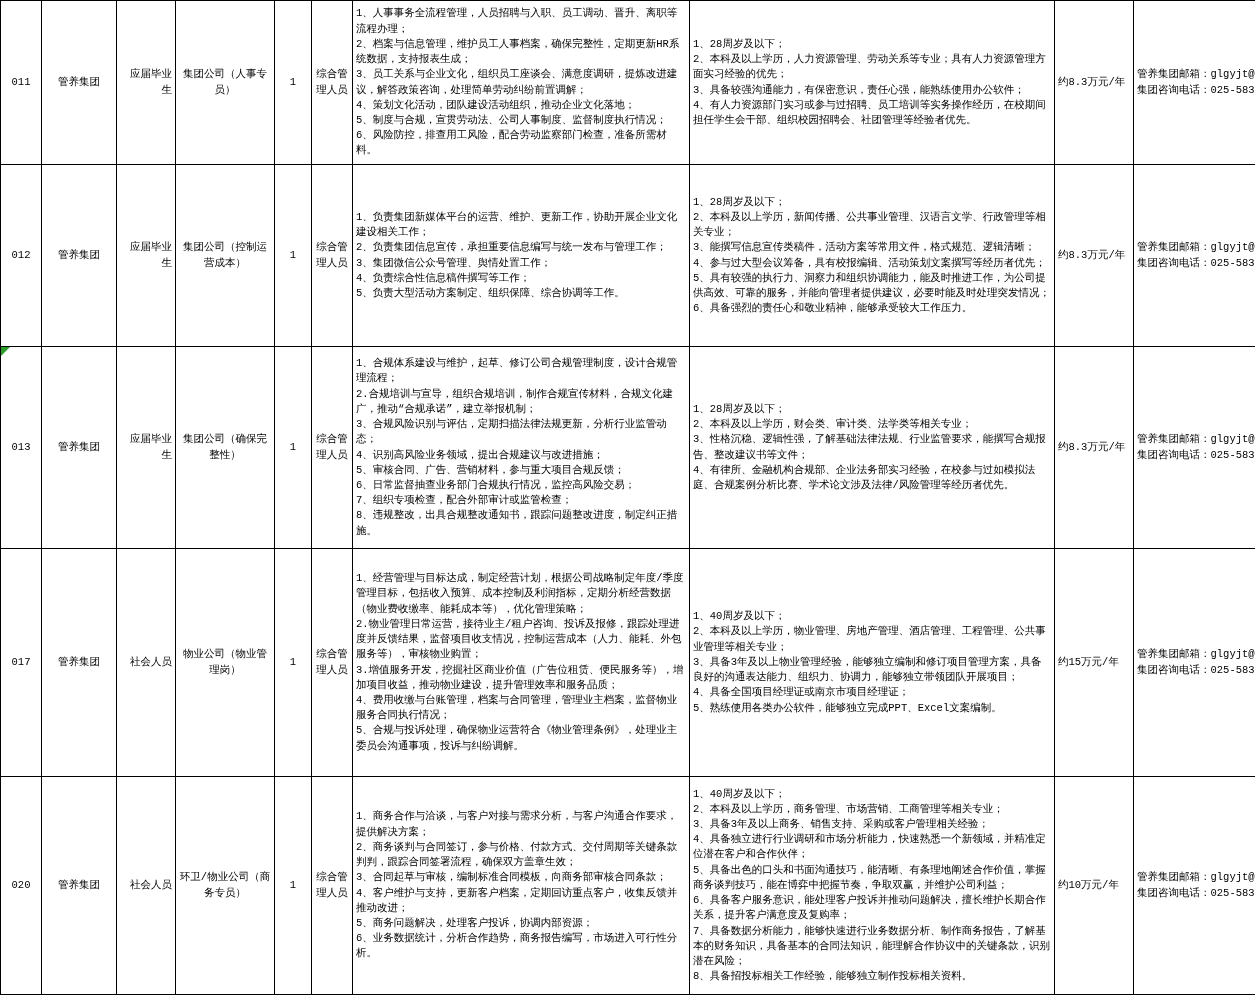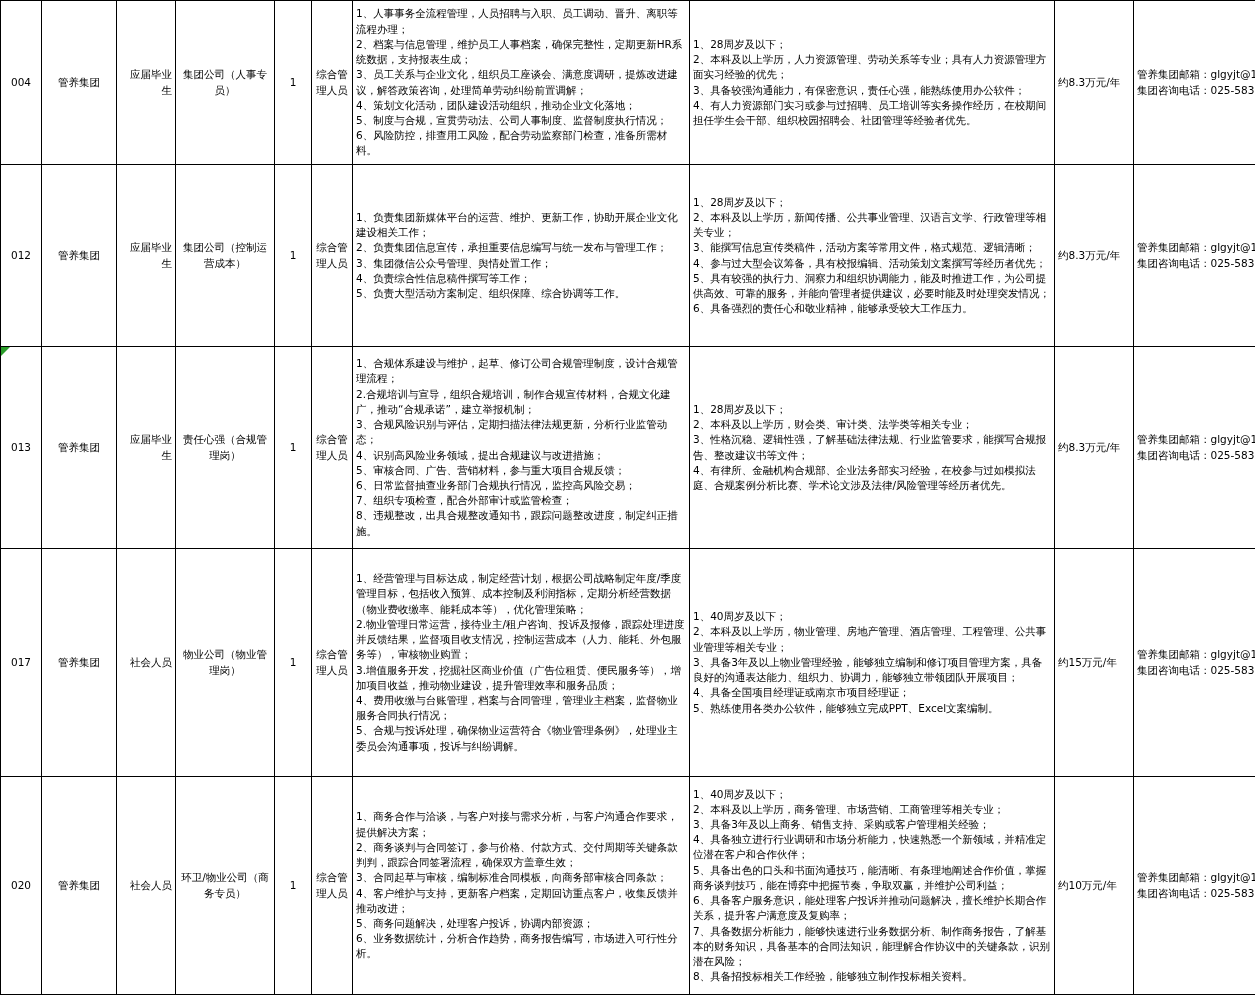"1、人事事务全流程管理，人员招聘与入职、员工调动、晋升、离职等流程办理；" table.job-table td { font-family: none -> Liberation Mono, monospace }
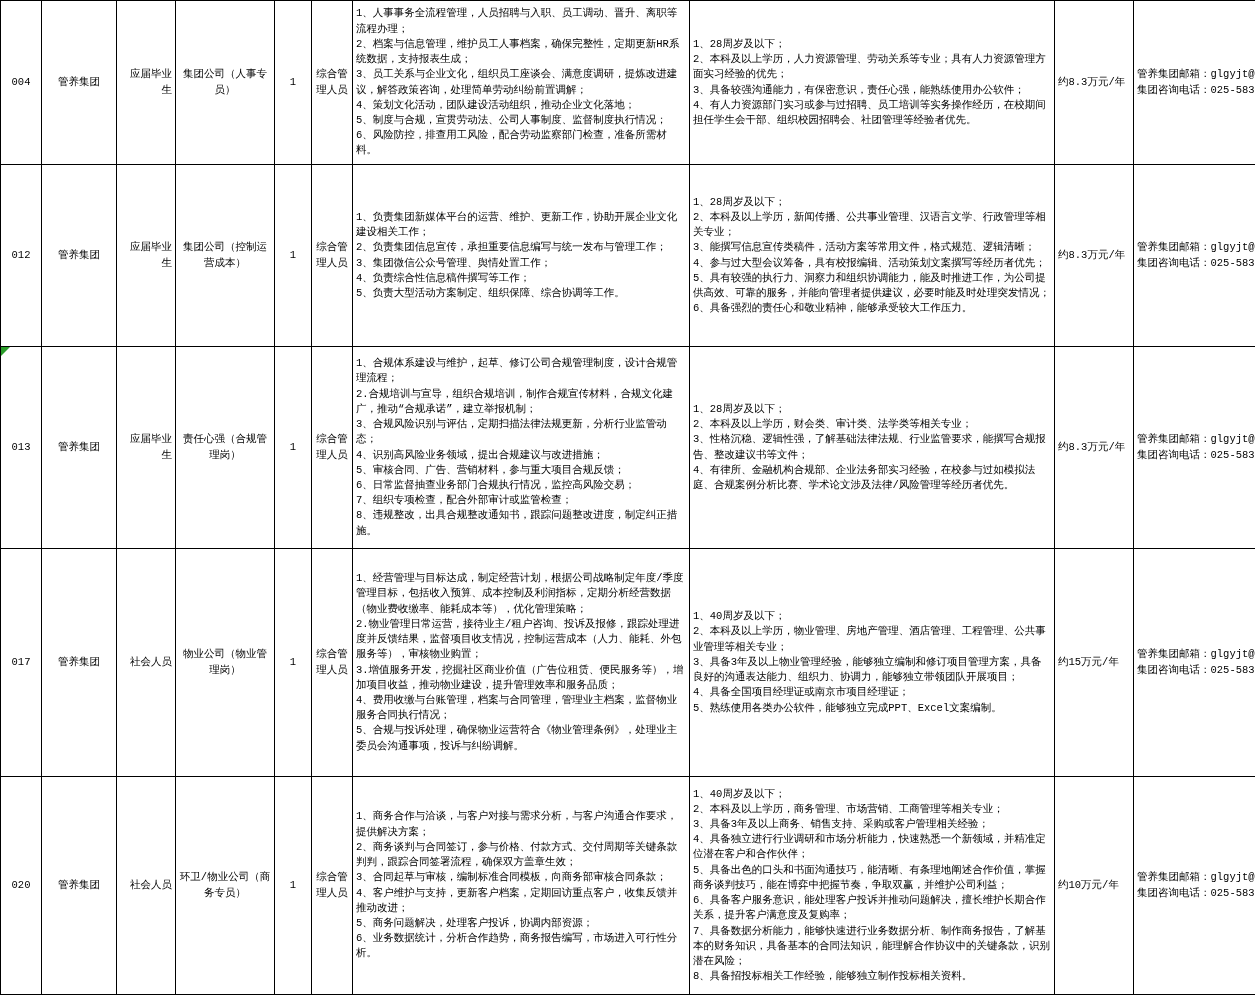"004" td.c-no { text: 004 -> 011 }
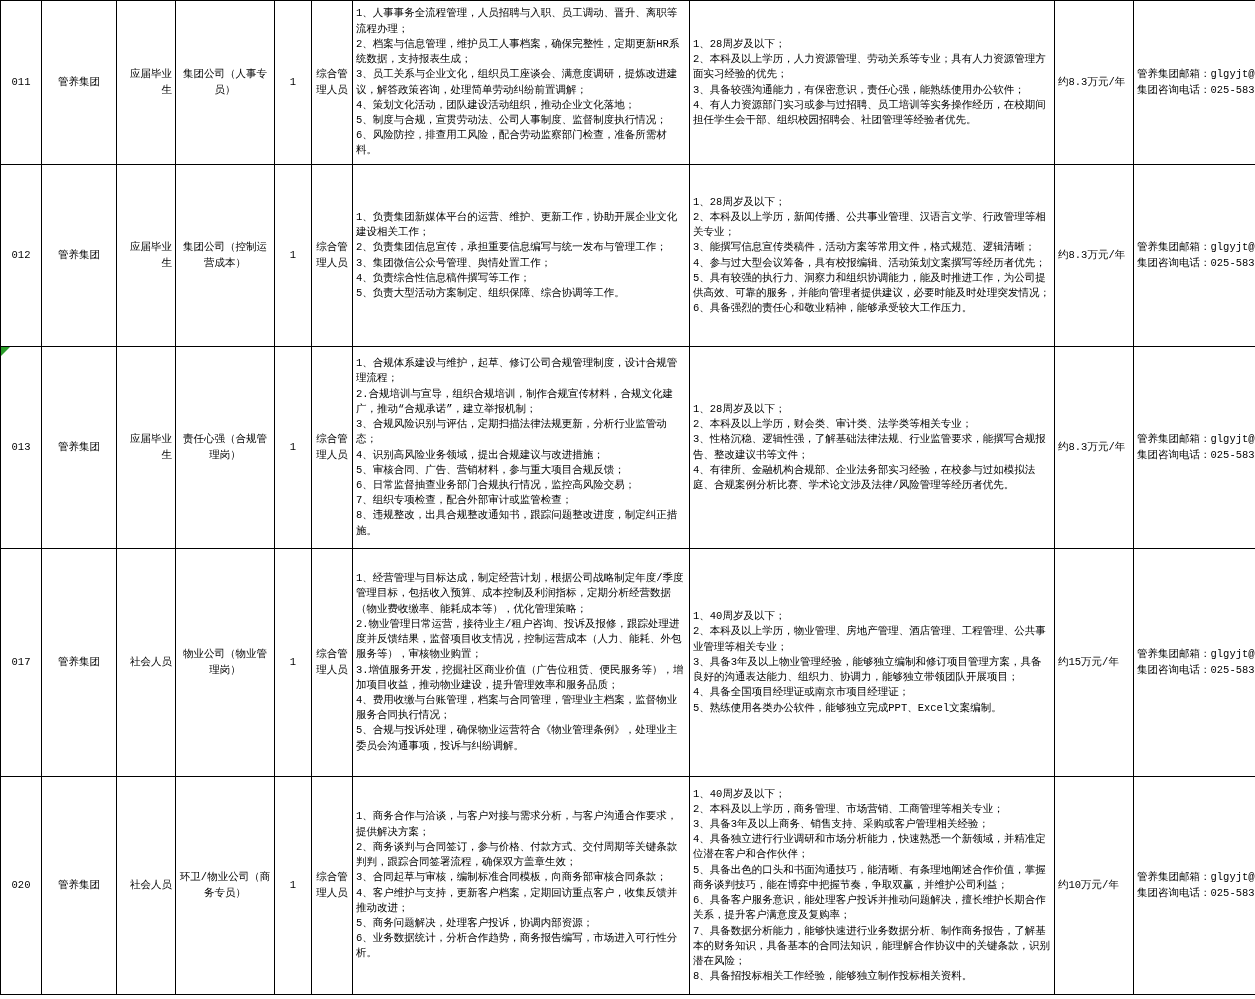"责任心强（合规管理岗）" td.c-pos { text: 责任心强（合规管理岗 -> 集团公司（确保完整性 }
